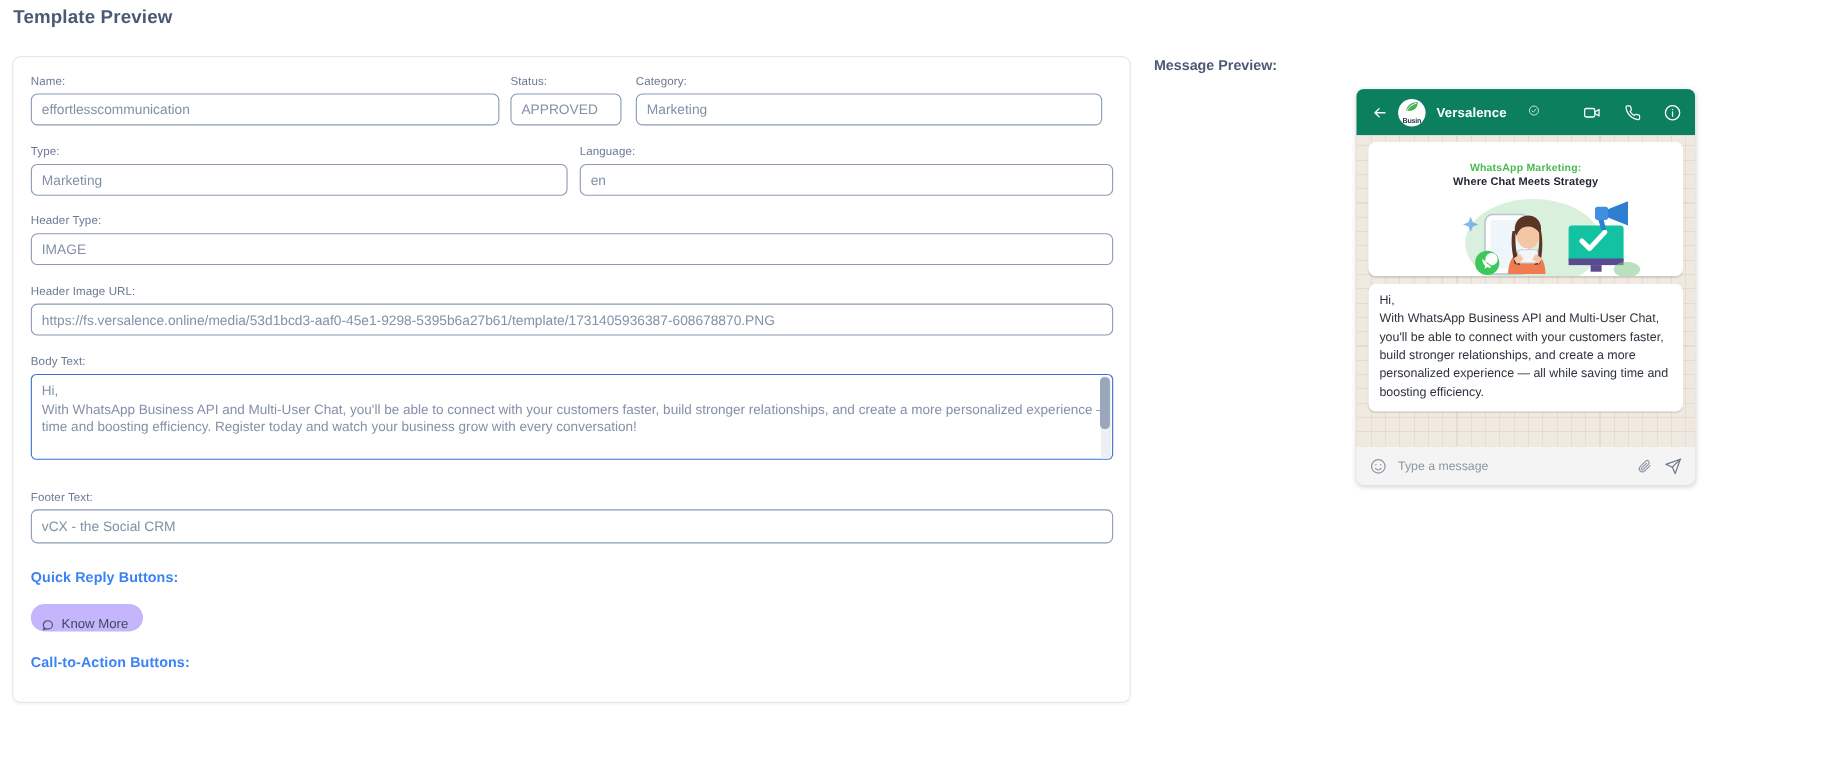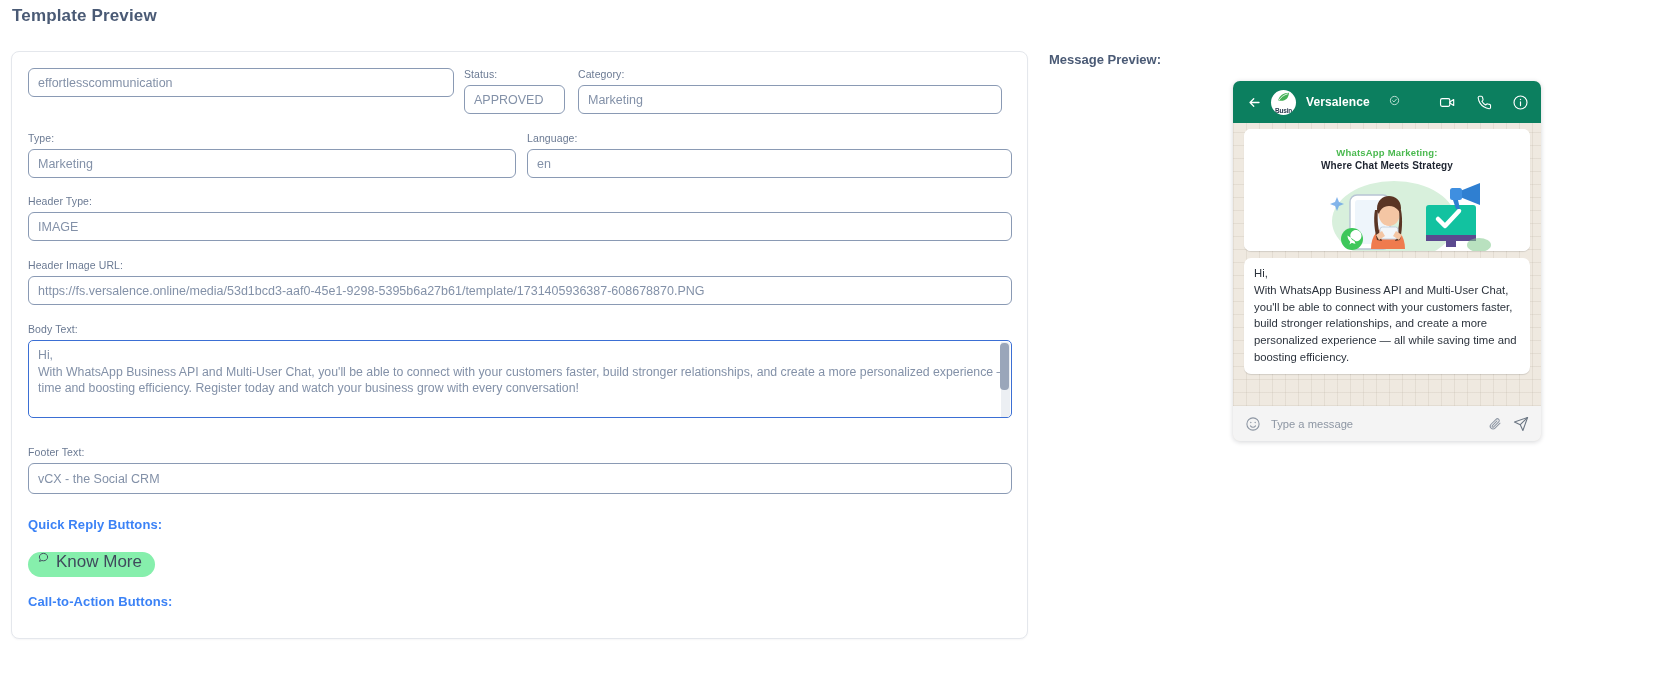"Name:" div.field-label { html: none -> <div>Name:</div> }
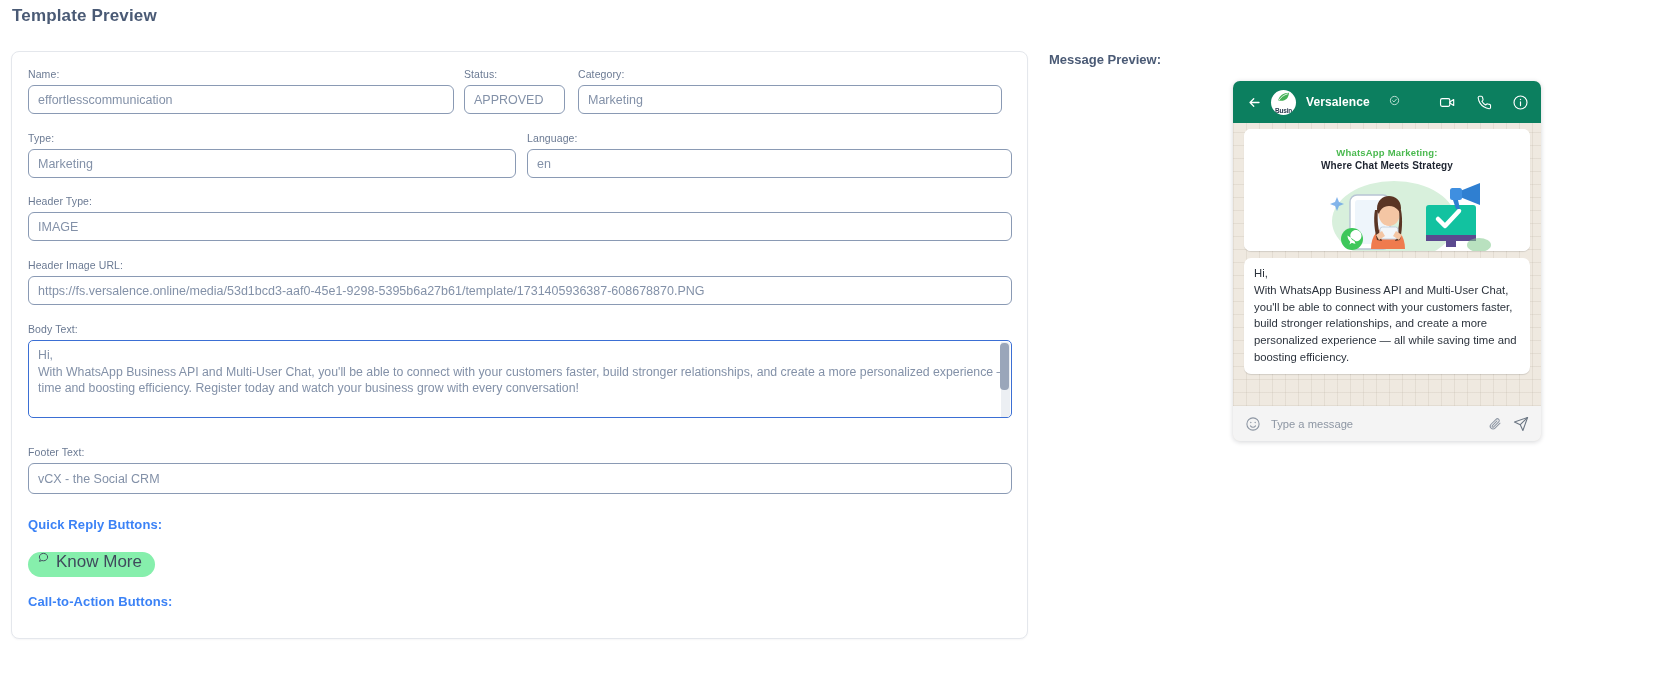"Know More" .qr-button { align-items: flex-start -> flex-end; background: #86efac -> #c4b5fd; font-size: 17px -> 12px }
